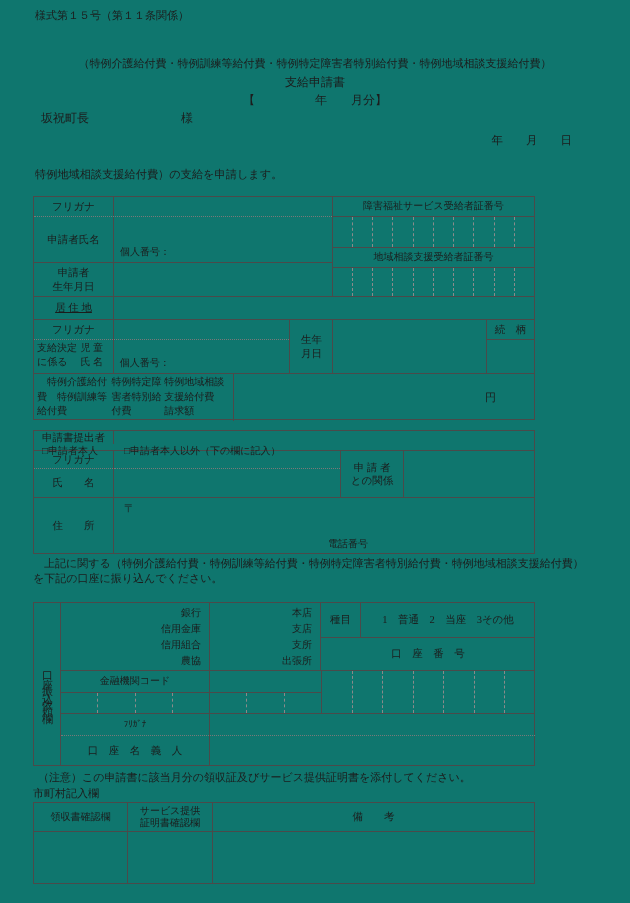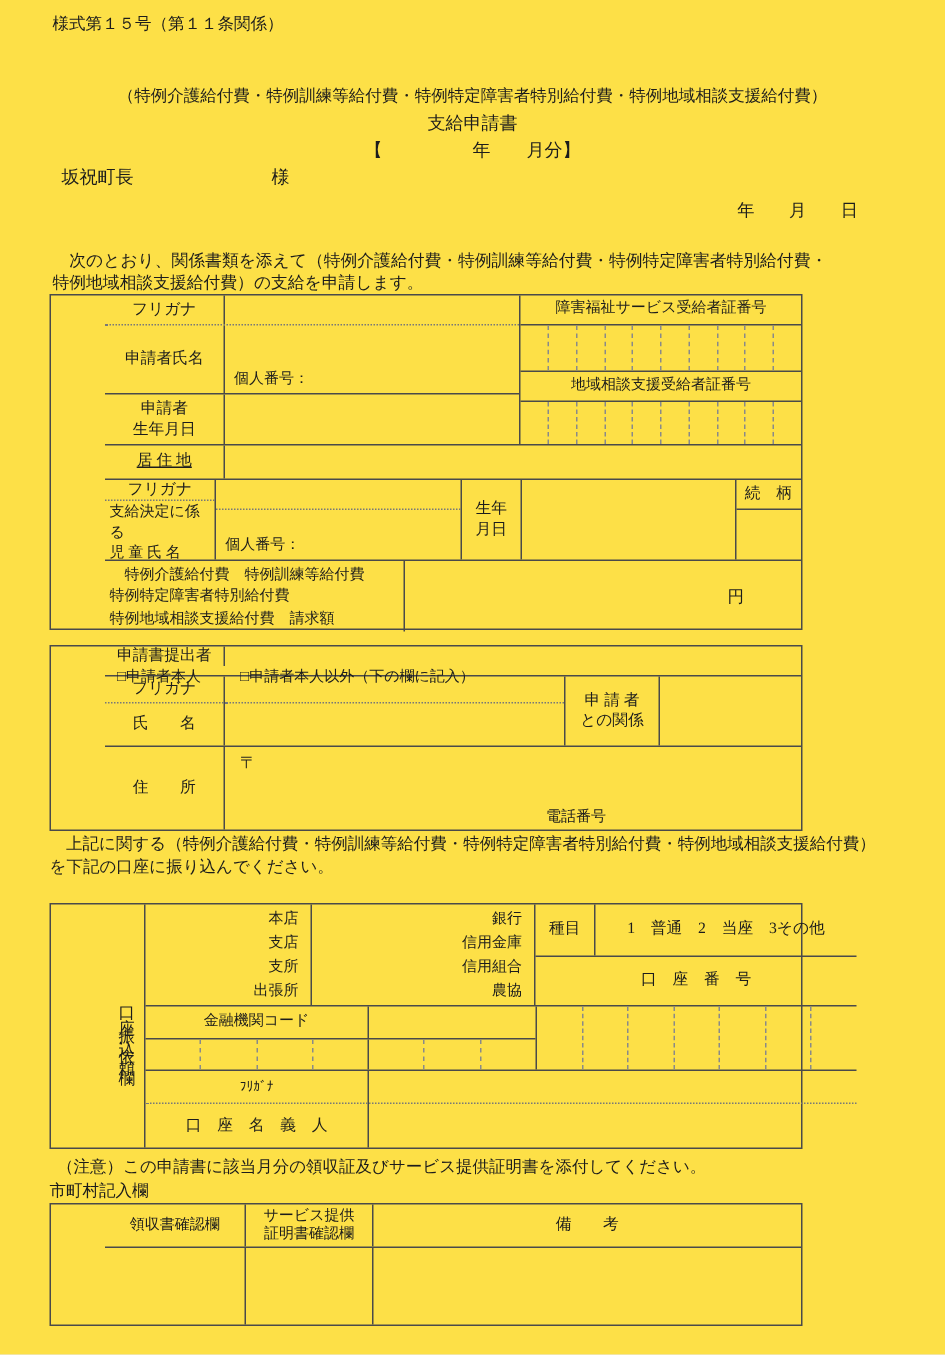"様式第１５号（第１１条関係）" .page { background: #fde047 -> #0f766e }
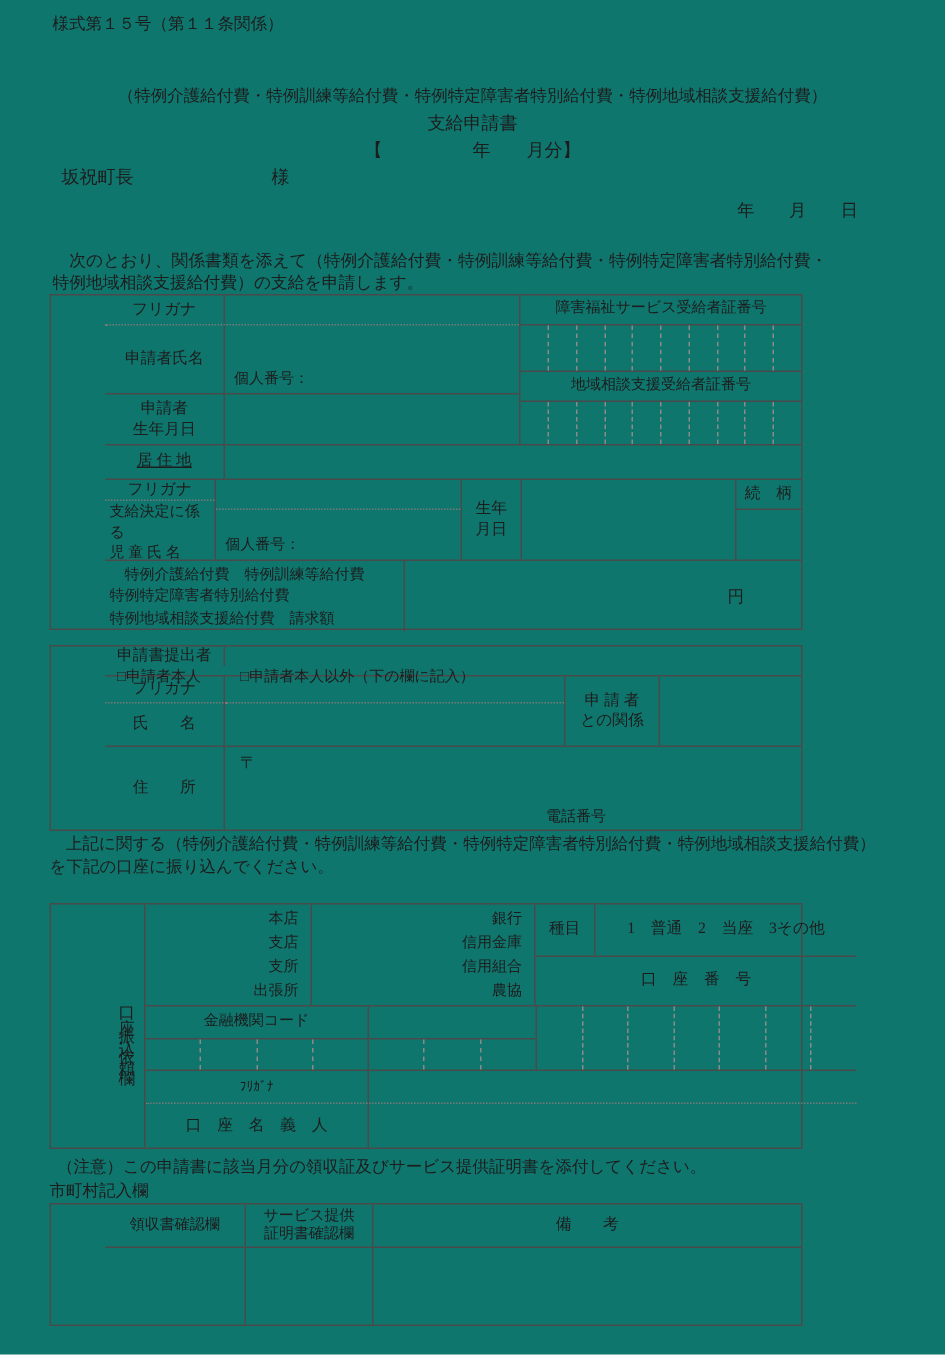"次のとおり、関係書類を添えて（特例介護給付費・特例訓練等給付費・特例特定障害者特" div { html: <div> 次のとおり、関係書類を添えて（特例介護給付費・特例訓練等給付費・特例特定障害者特別給付費・</div> -> none }
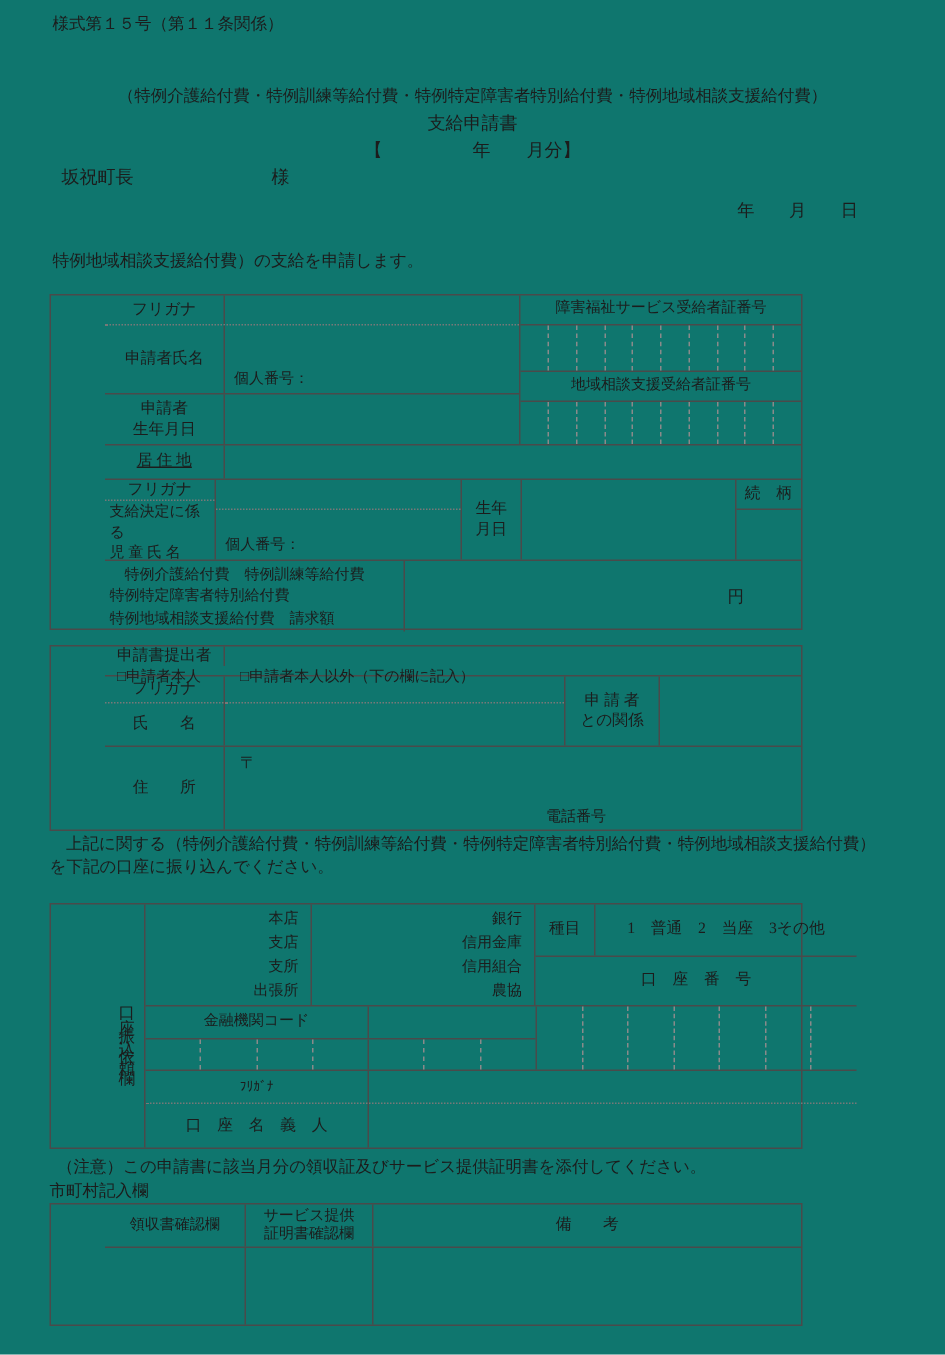"フリガナ" .t { padding-left: 36px -> none }
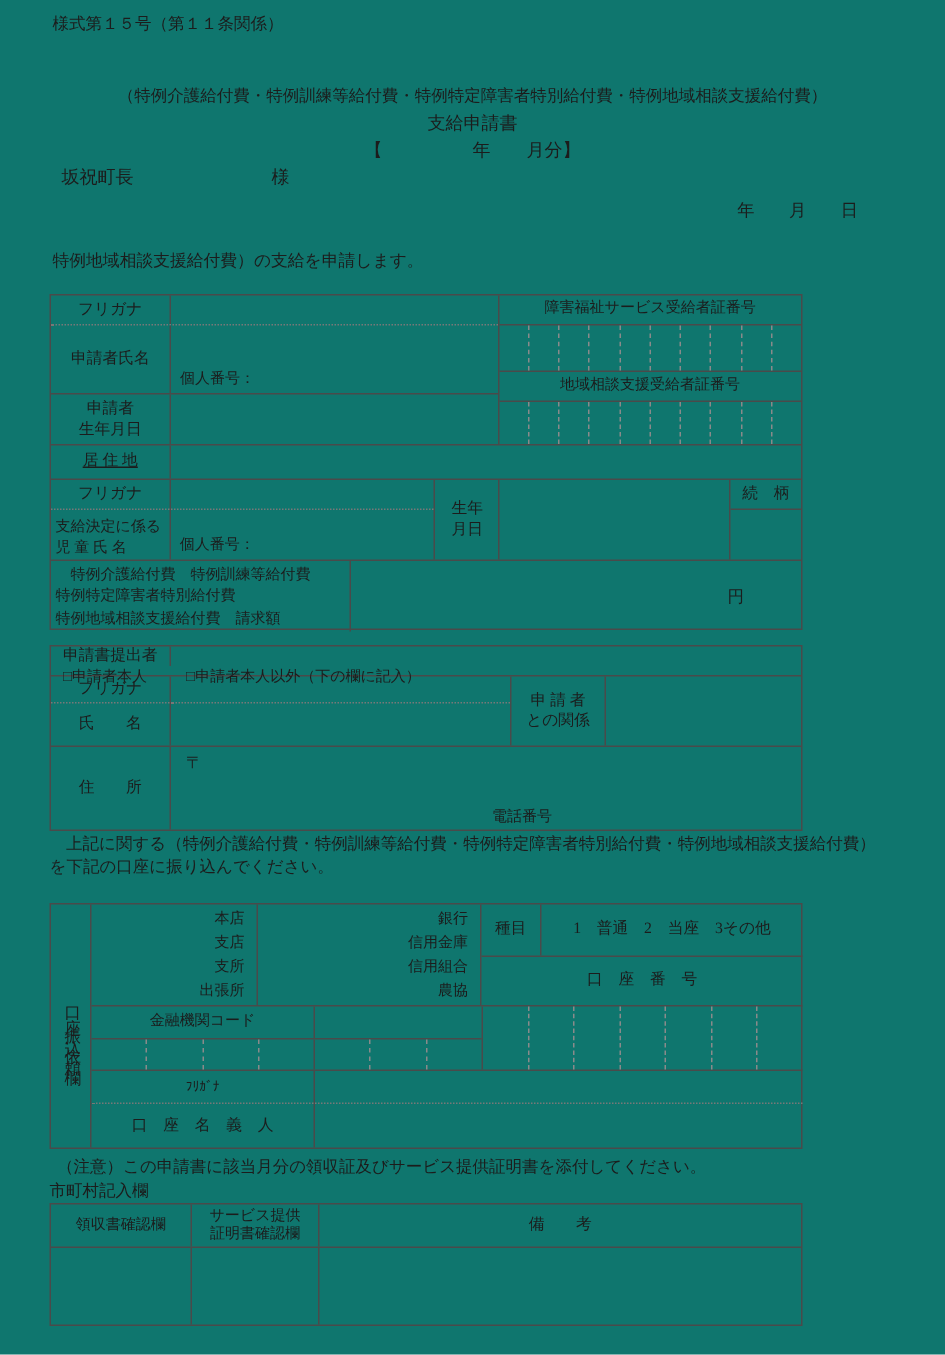"支給決定に係る" .lbl-left { flex-direction: column -> row; justify-content: flex-end -> space-between }
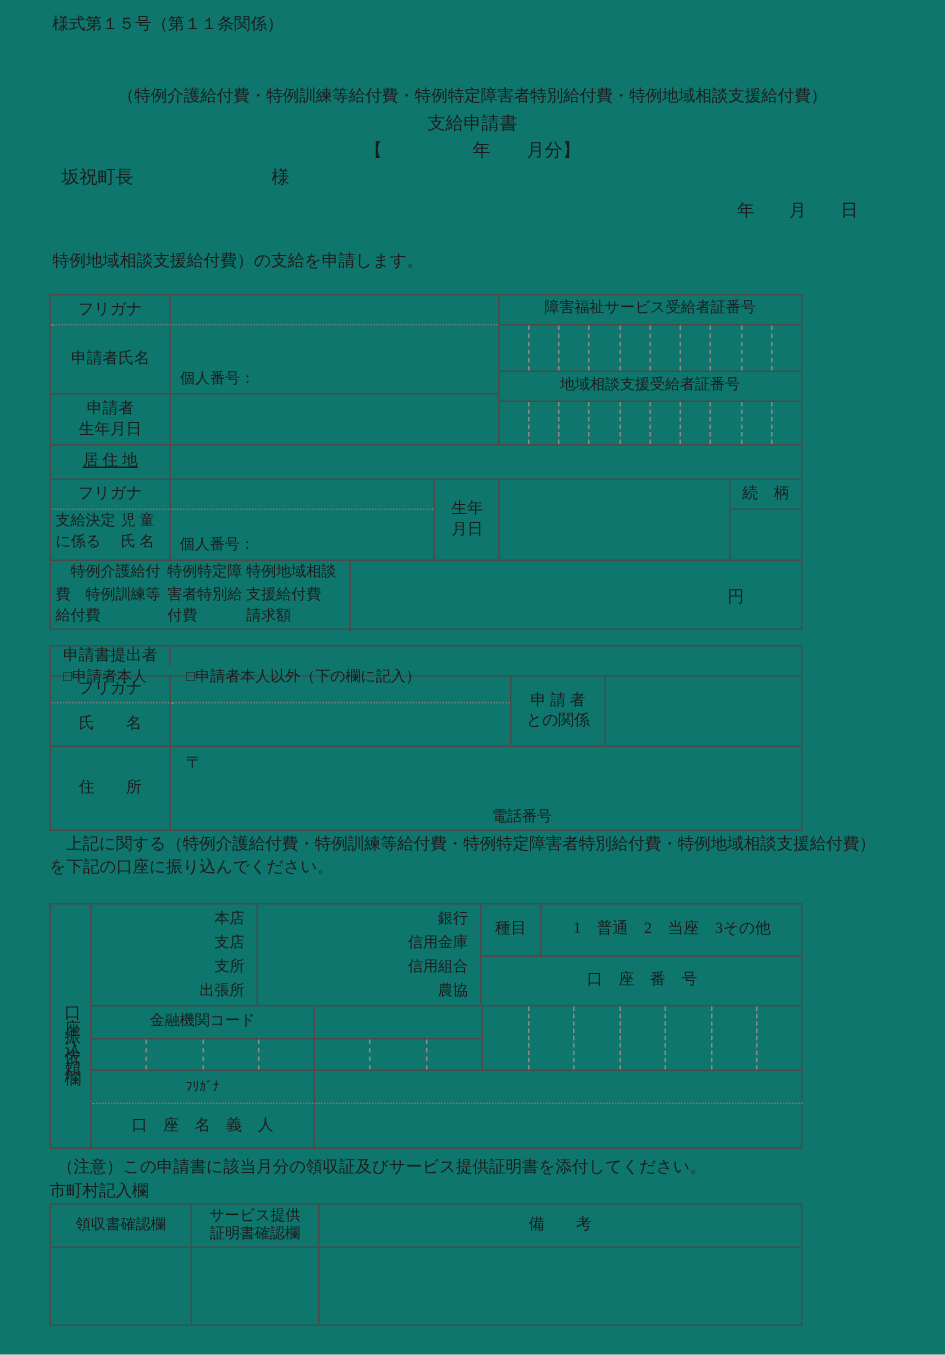"本店" div.bank-list { order: before "銀行" -> after "銀行" }
